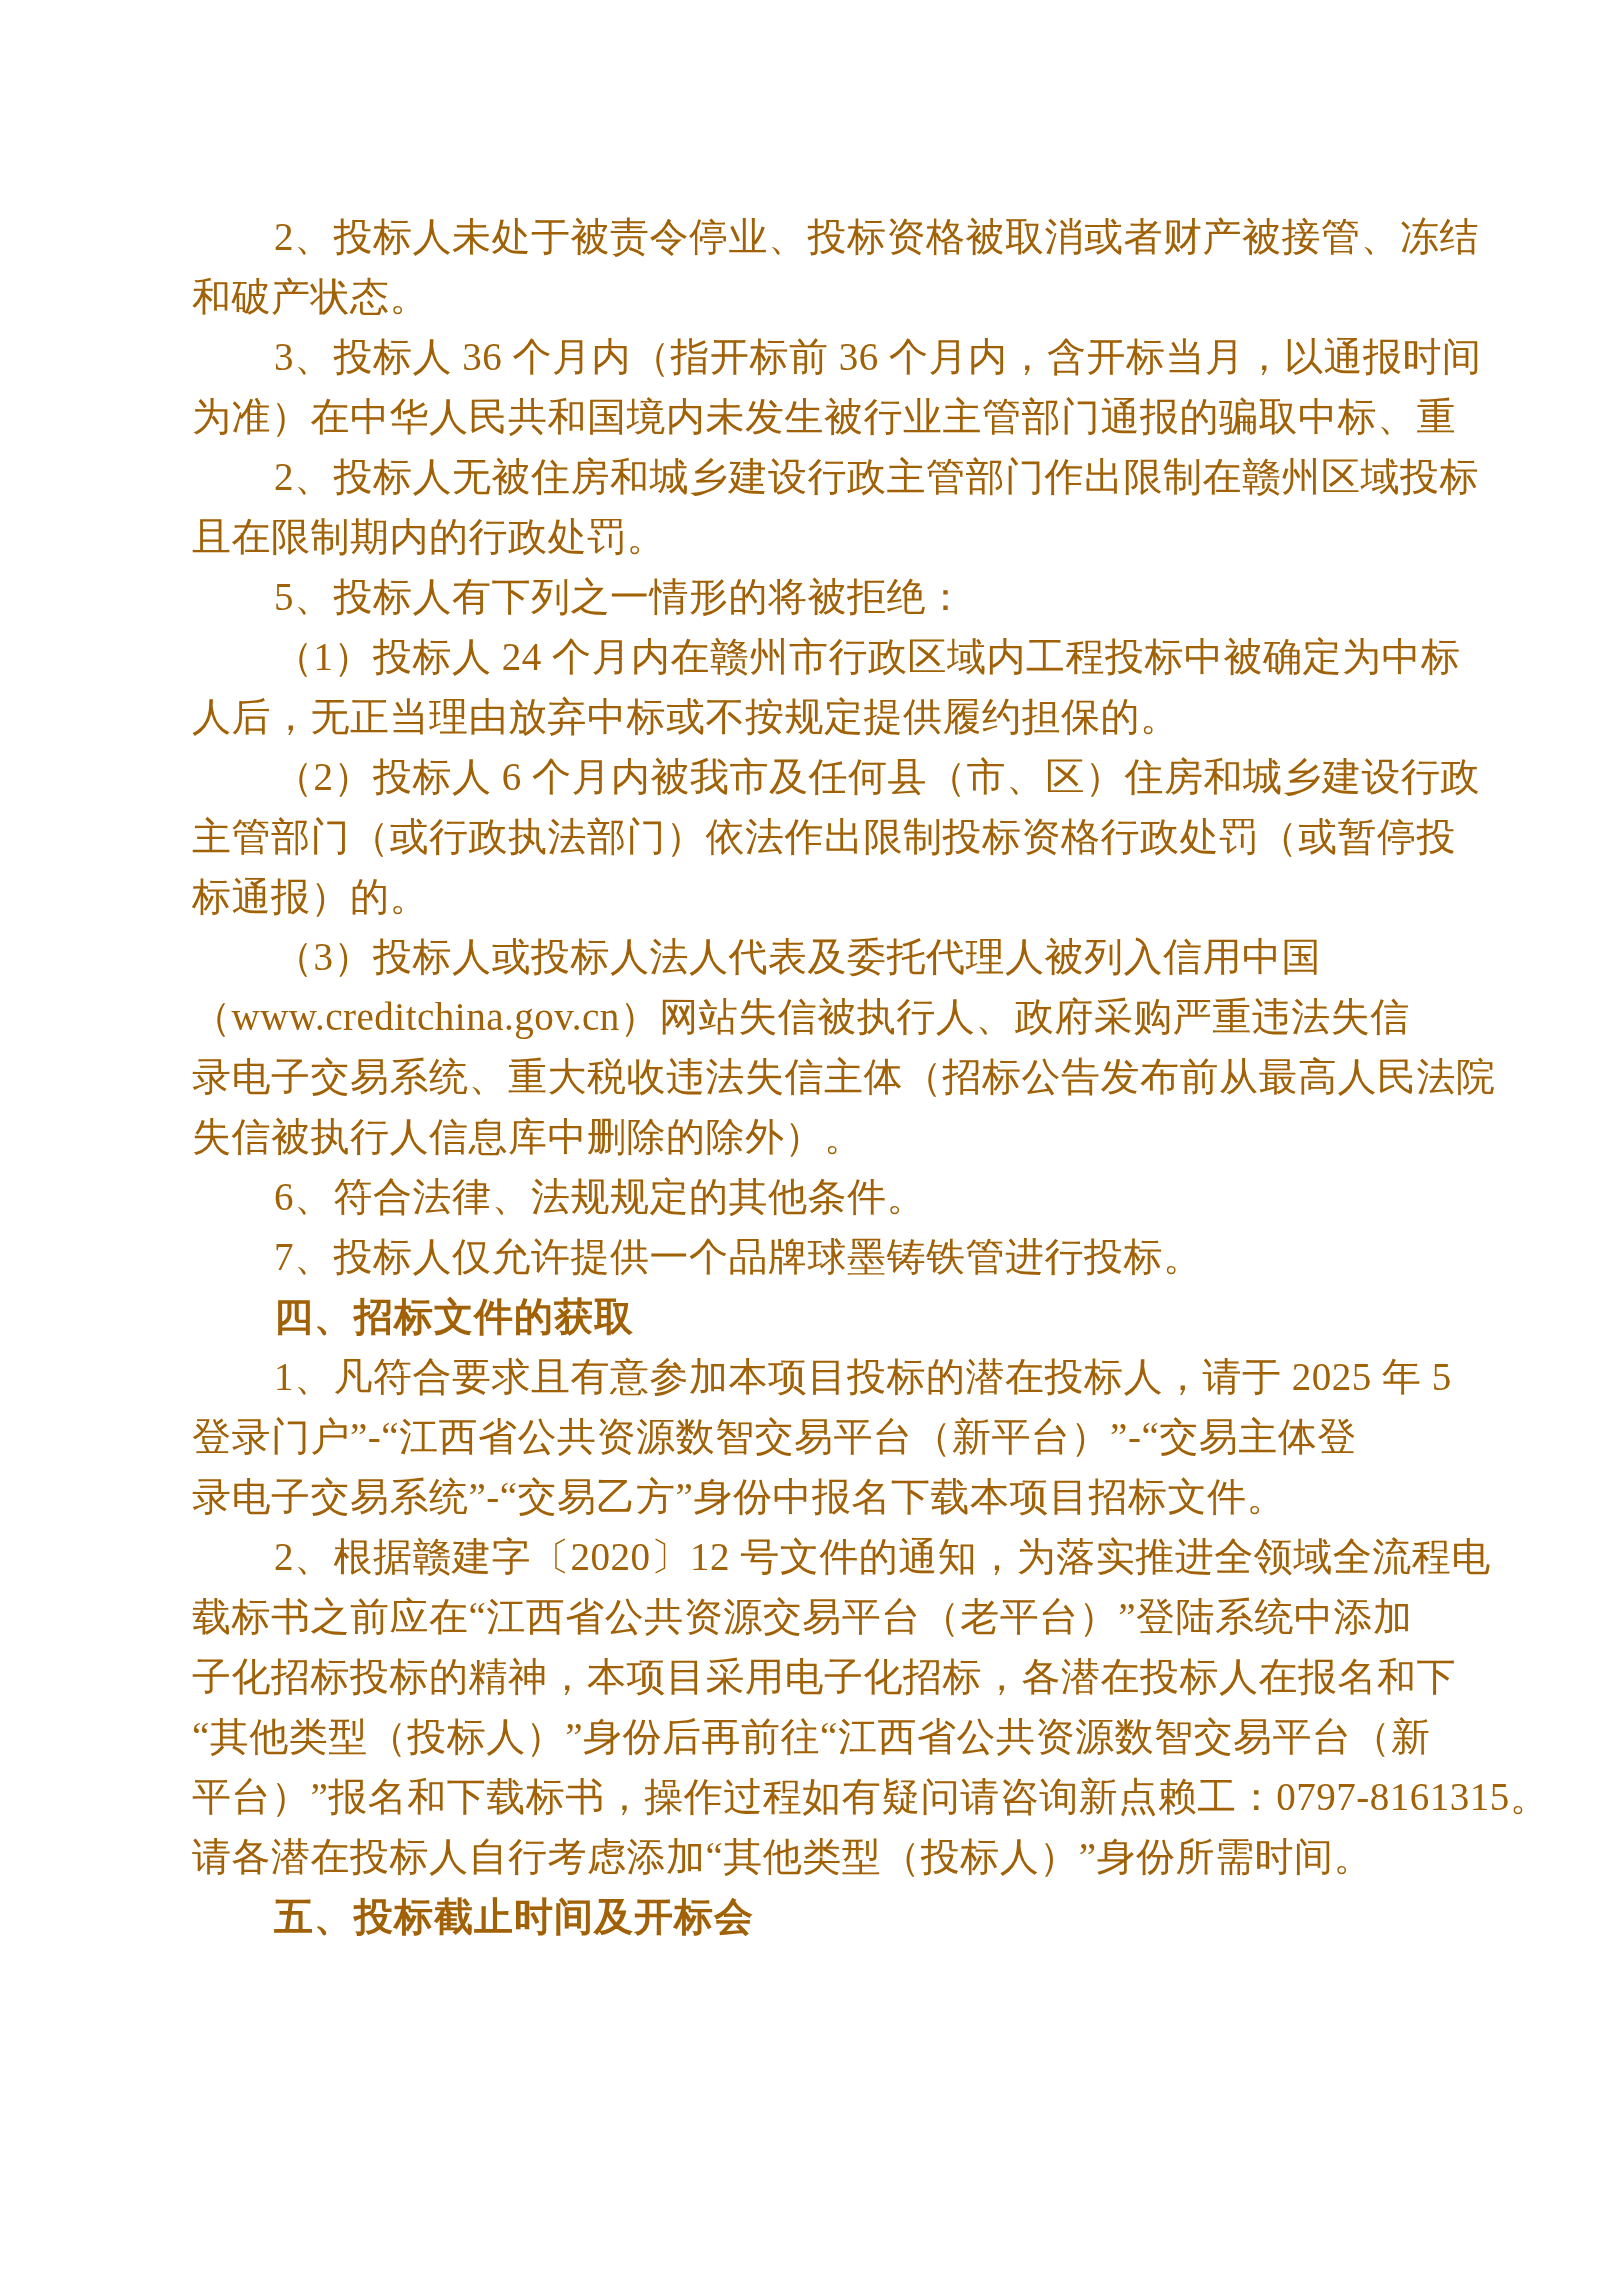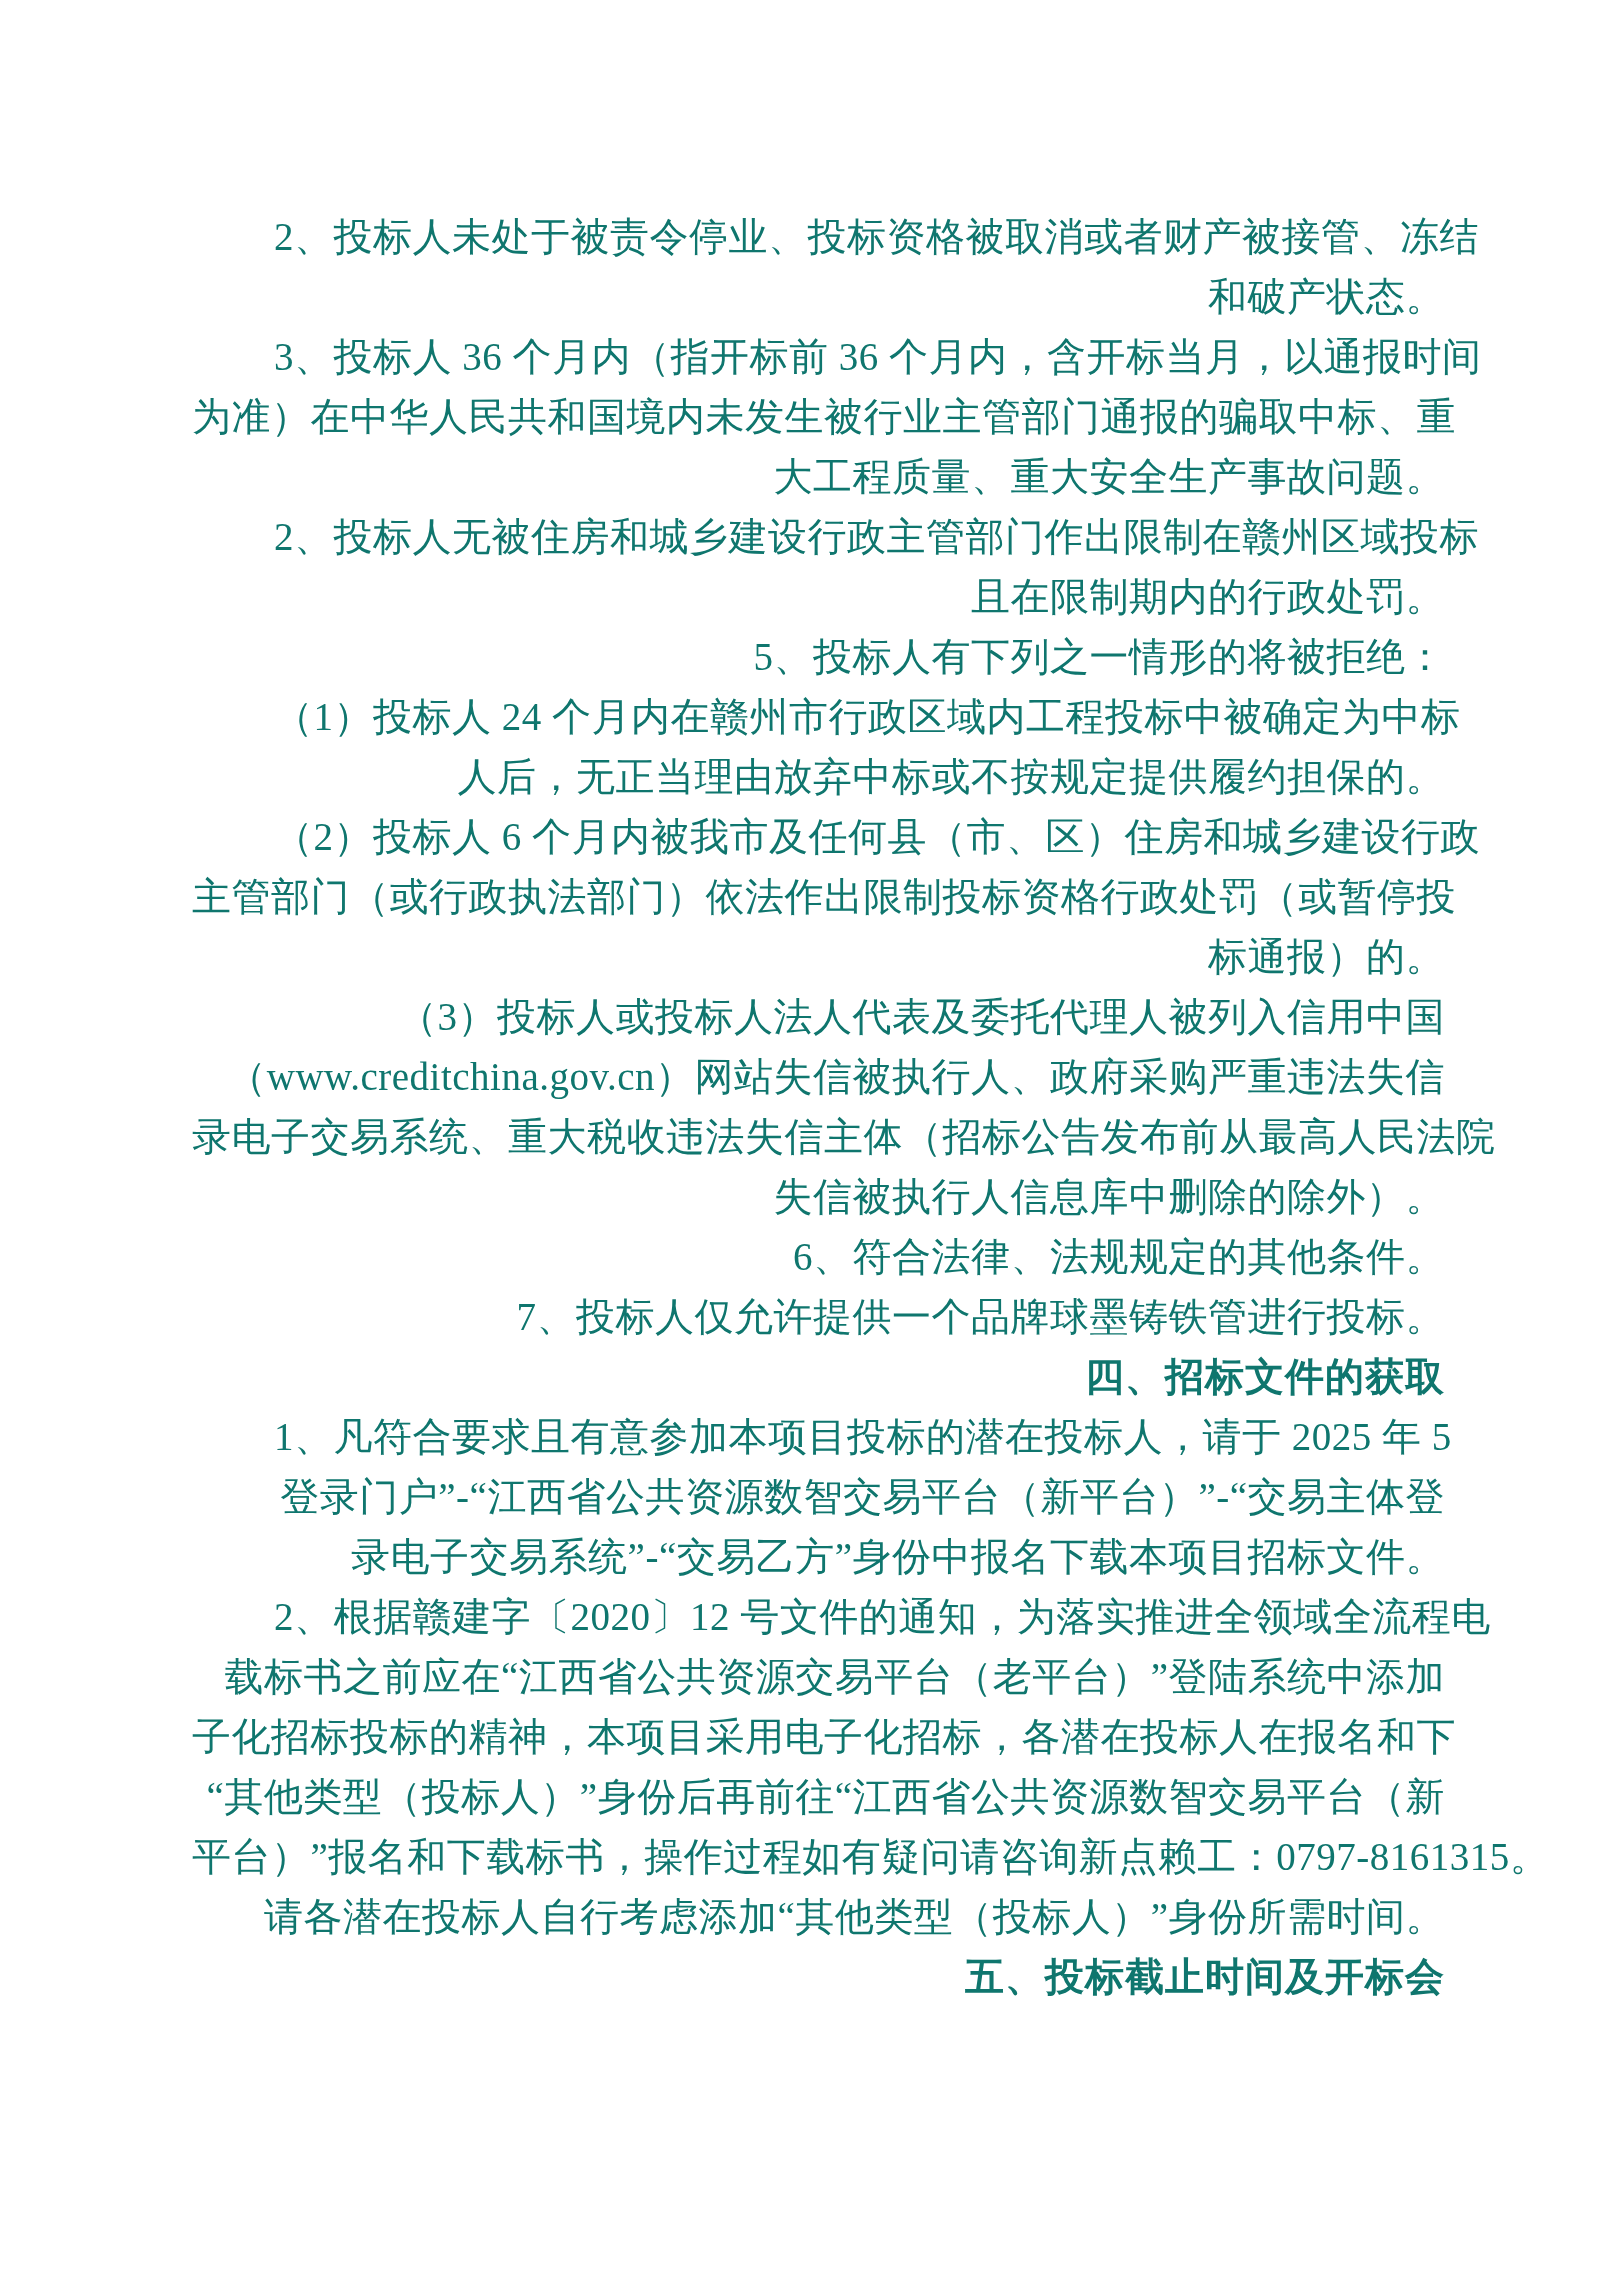"2、投标人未处于被责令停业、投标资格被取消或者财产被接管、冻结" .line { color: #0f766e -> #a16207; text-align: right -> left }
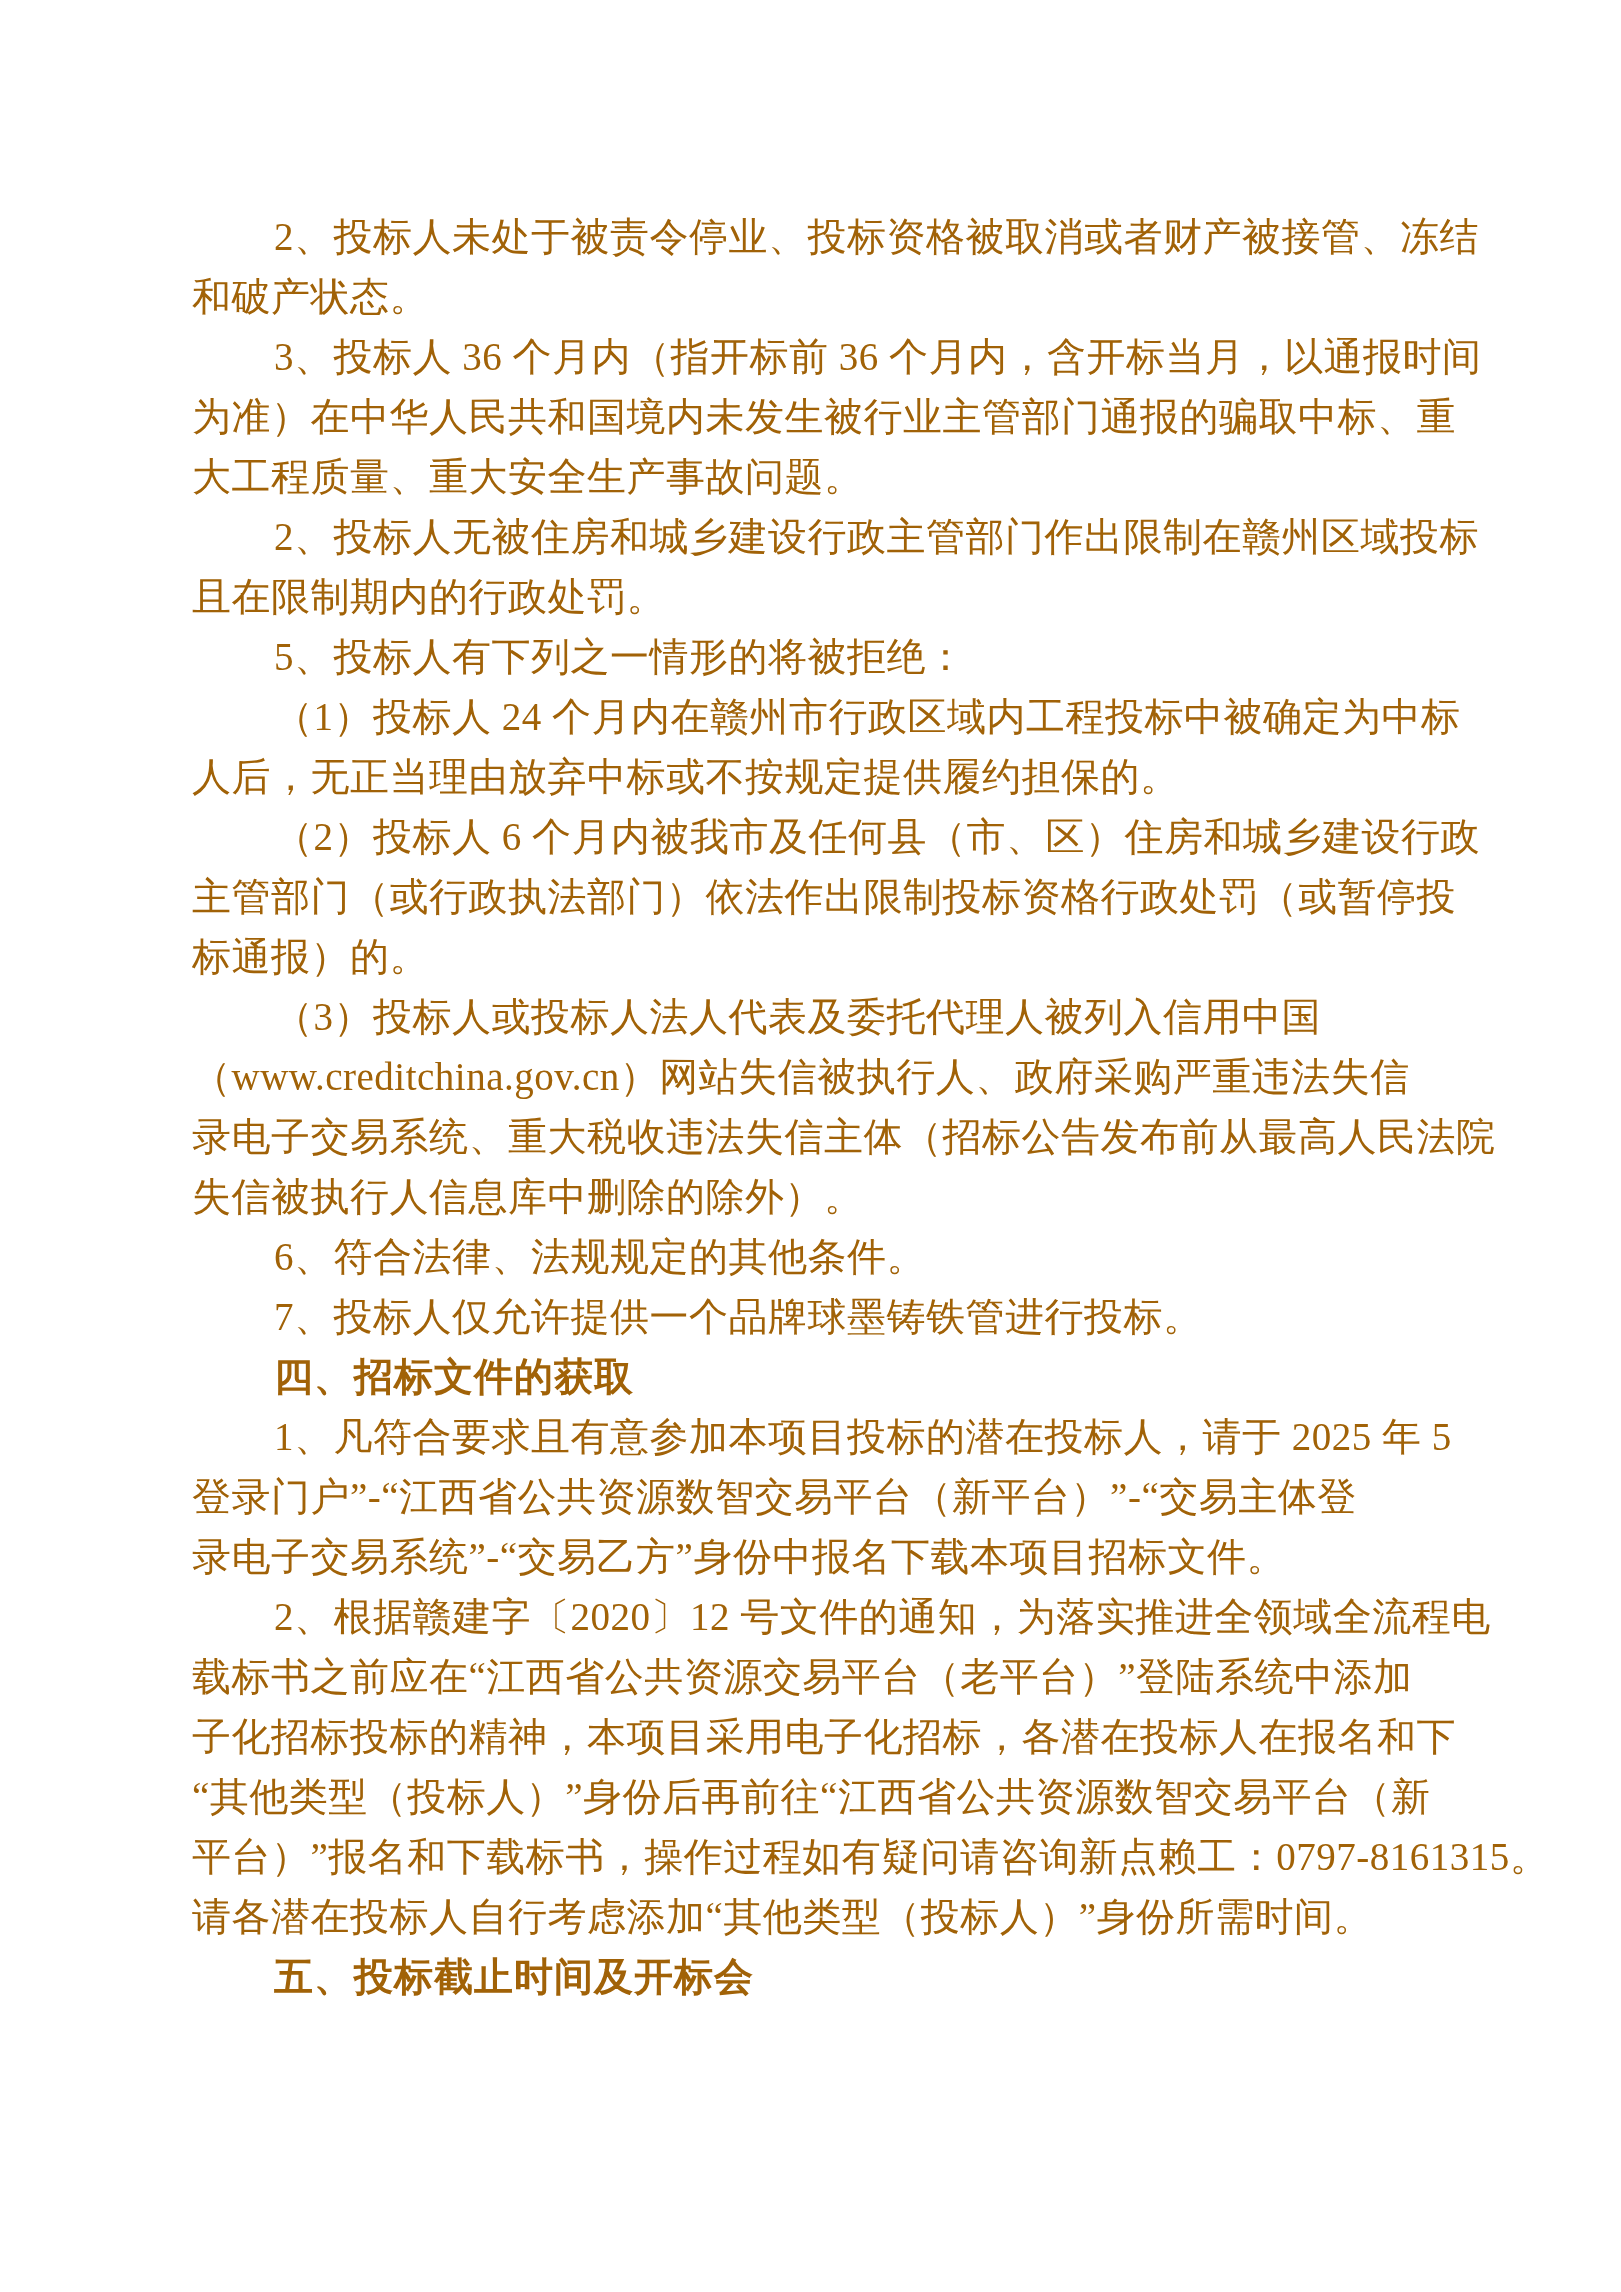"大工程质量、重大安全生产事故问题。" div.line { html: <div>大工程质量、重大安全生产事故问题。</div> -> none }
